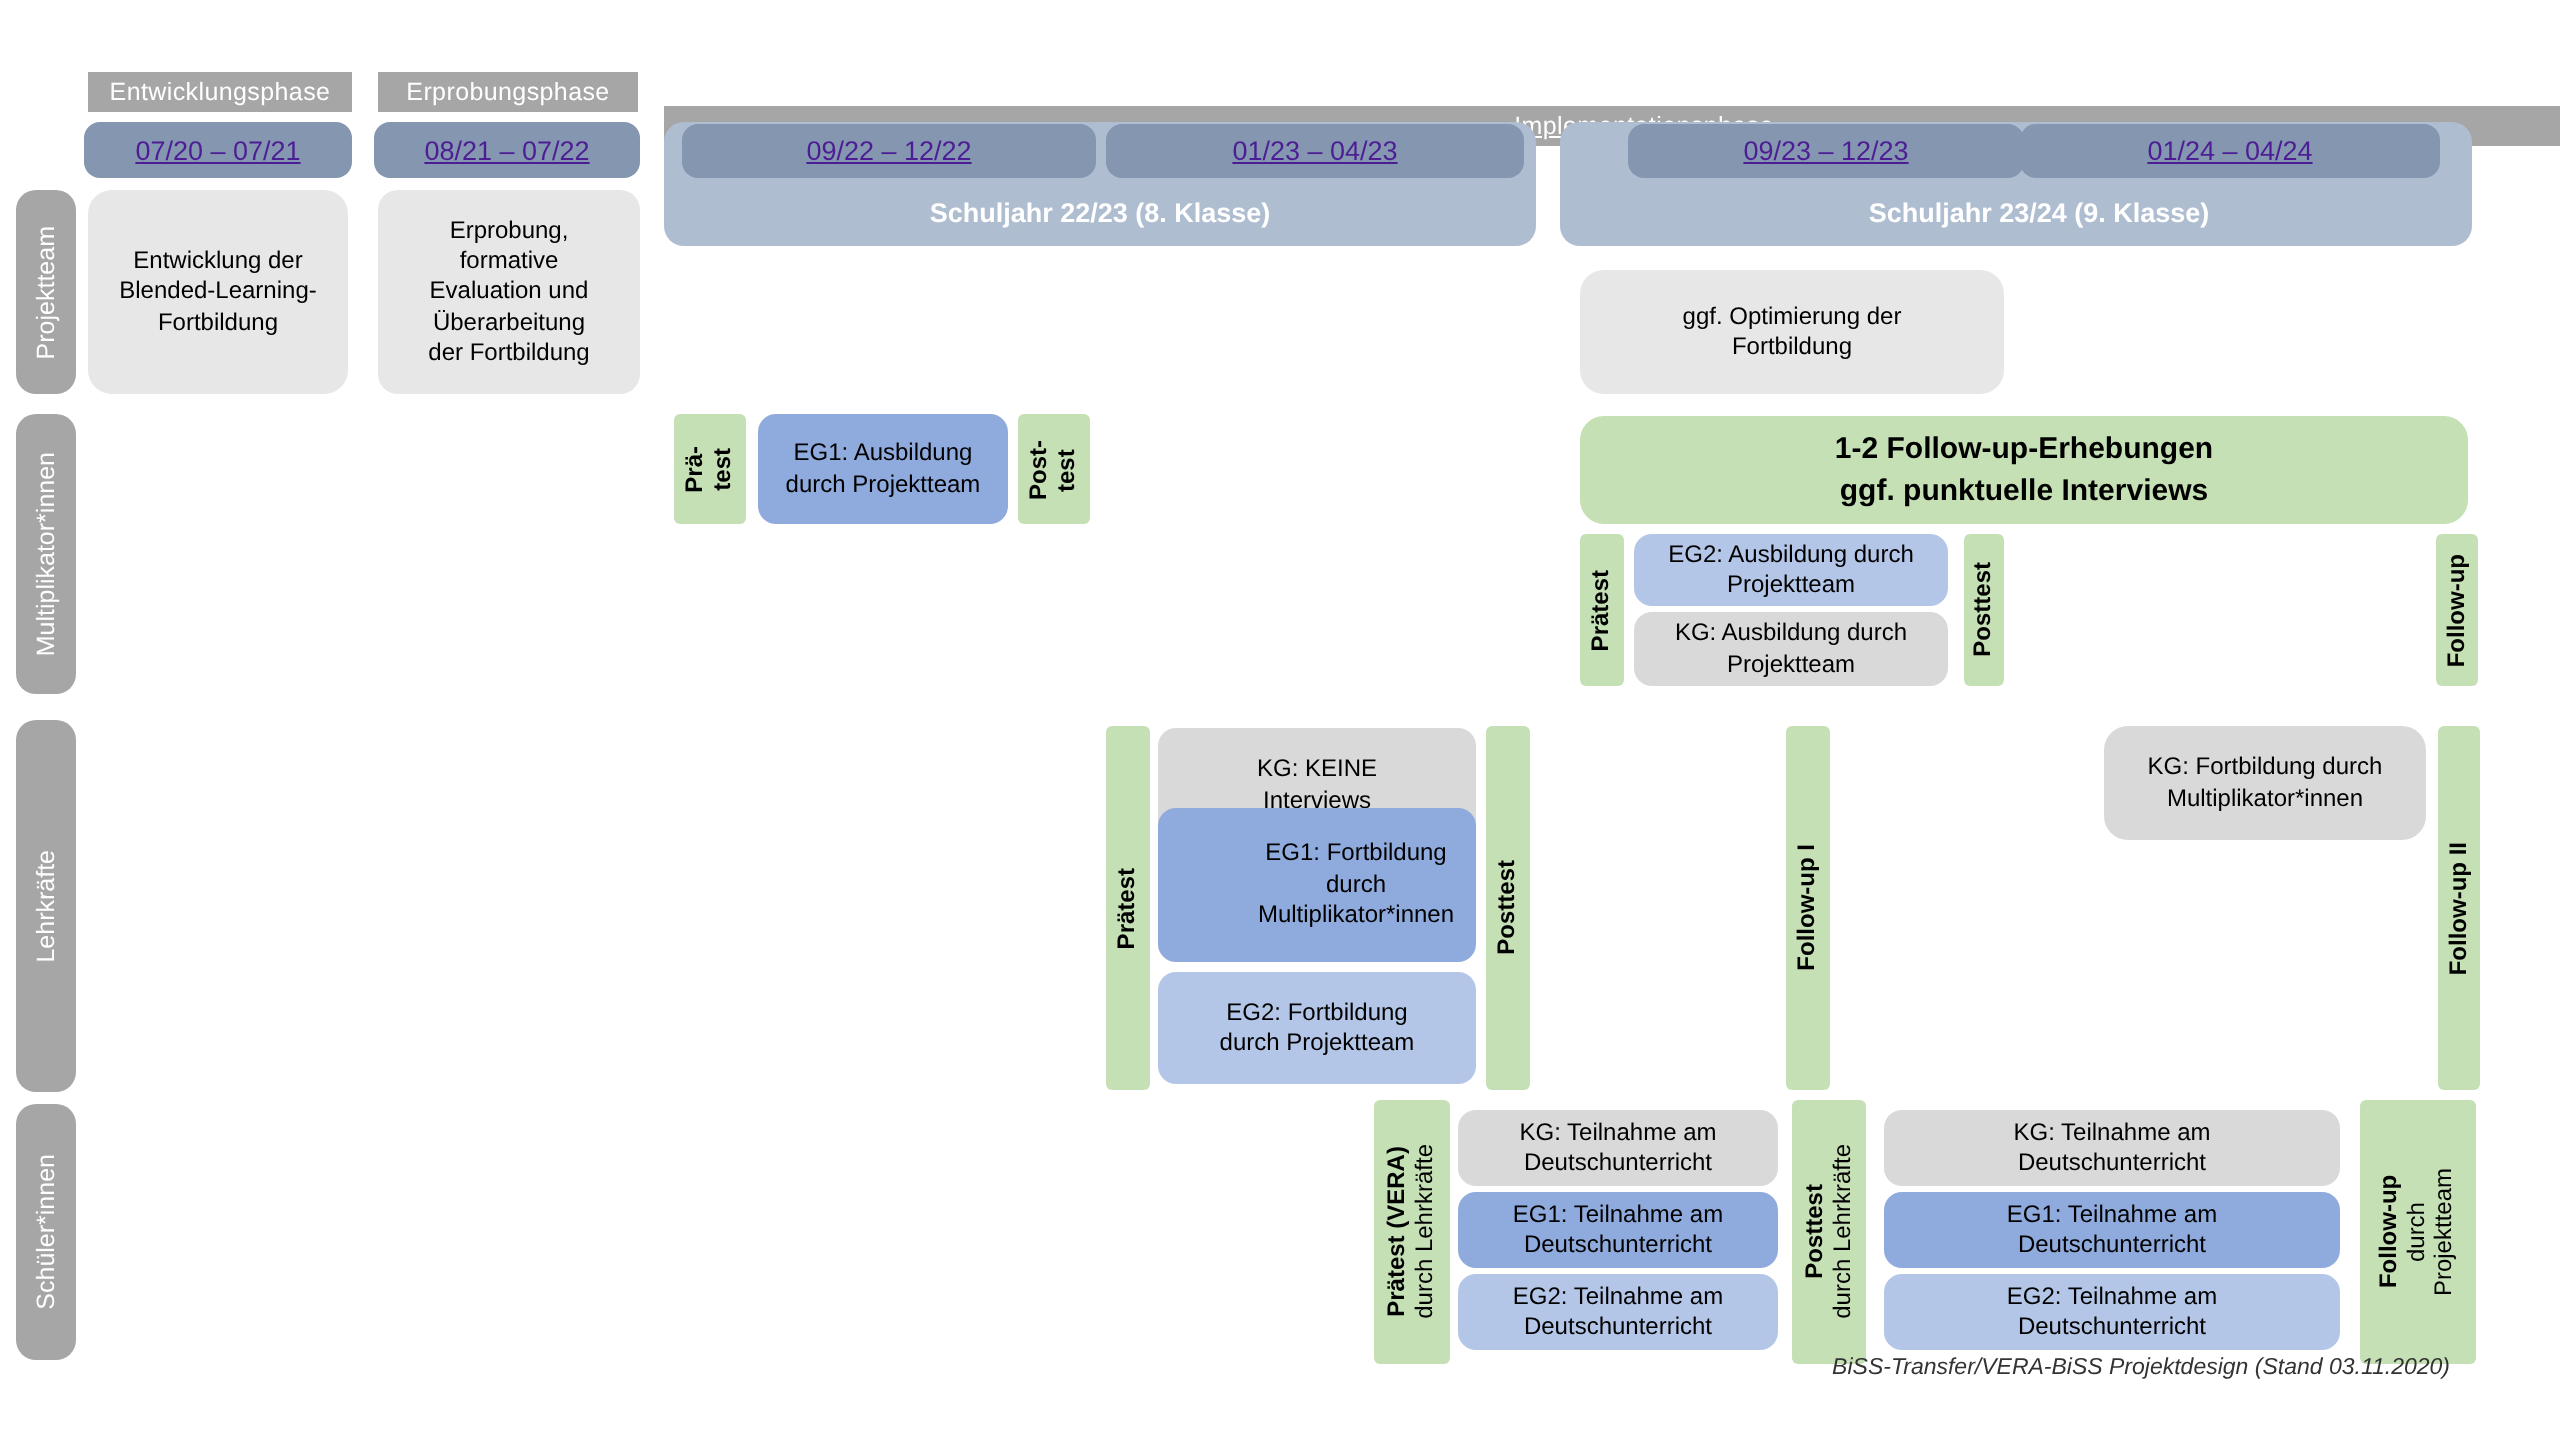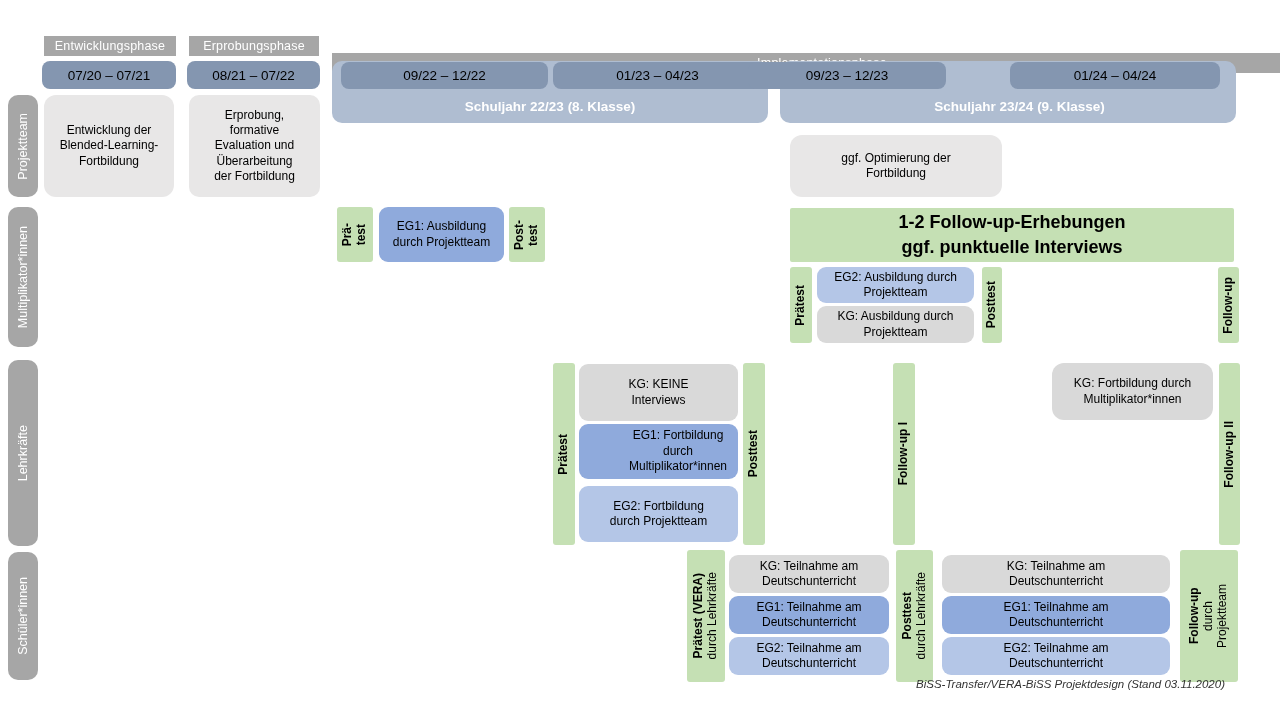"07/20 – 07/21" .datebar { color: #000000 -> #4c1d95; text-decoration: none -> underline }
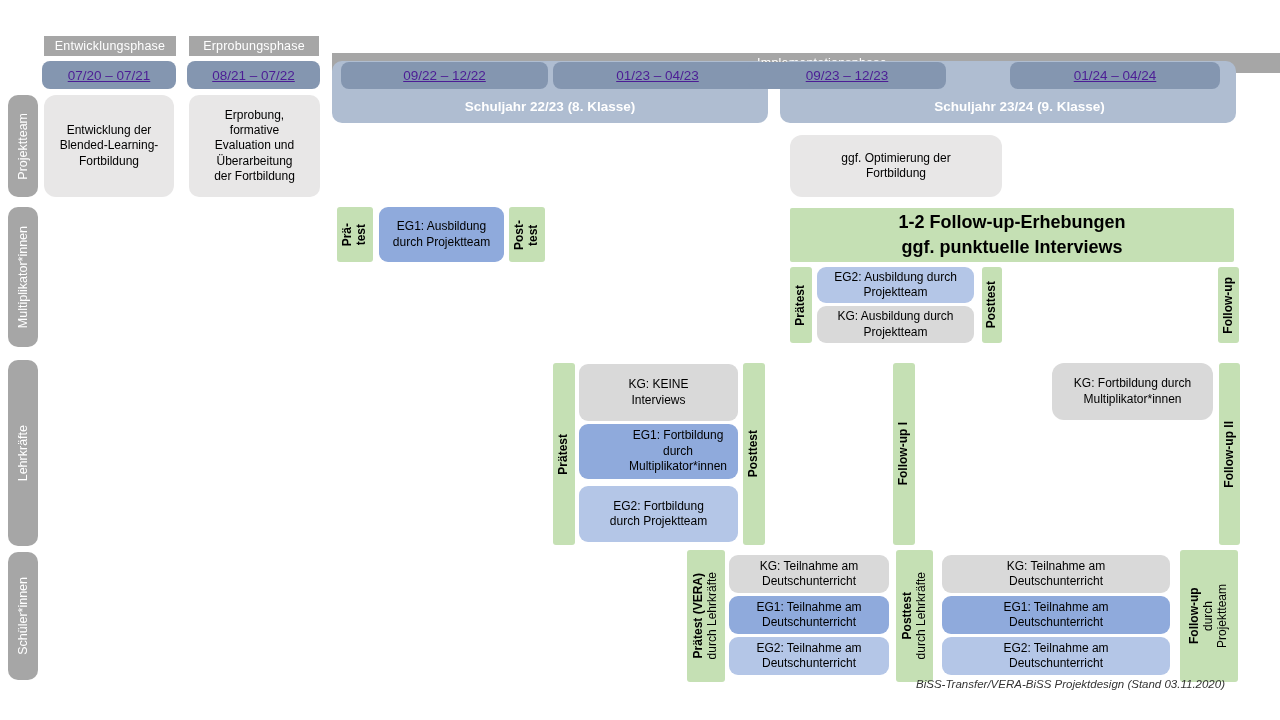"09/23 – 12/23" div.abs { left: 748px -> 814px }
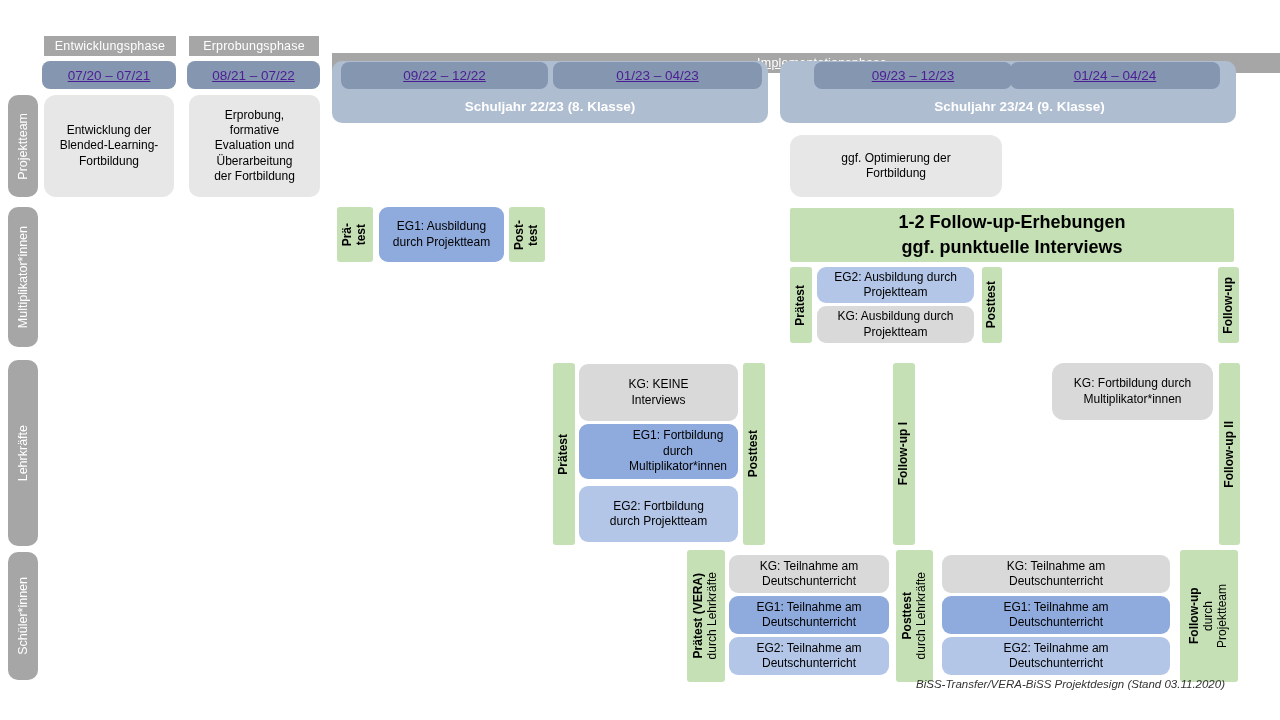"1-2 Follow-up-Erhebungen" .bigGreen { border-radius: 2px -> 12px; font-size: 18px -> 15px }
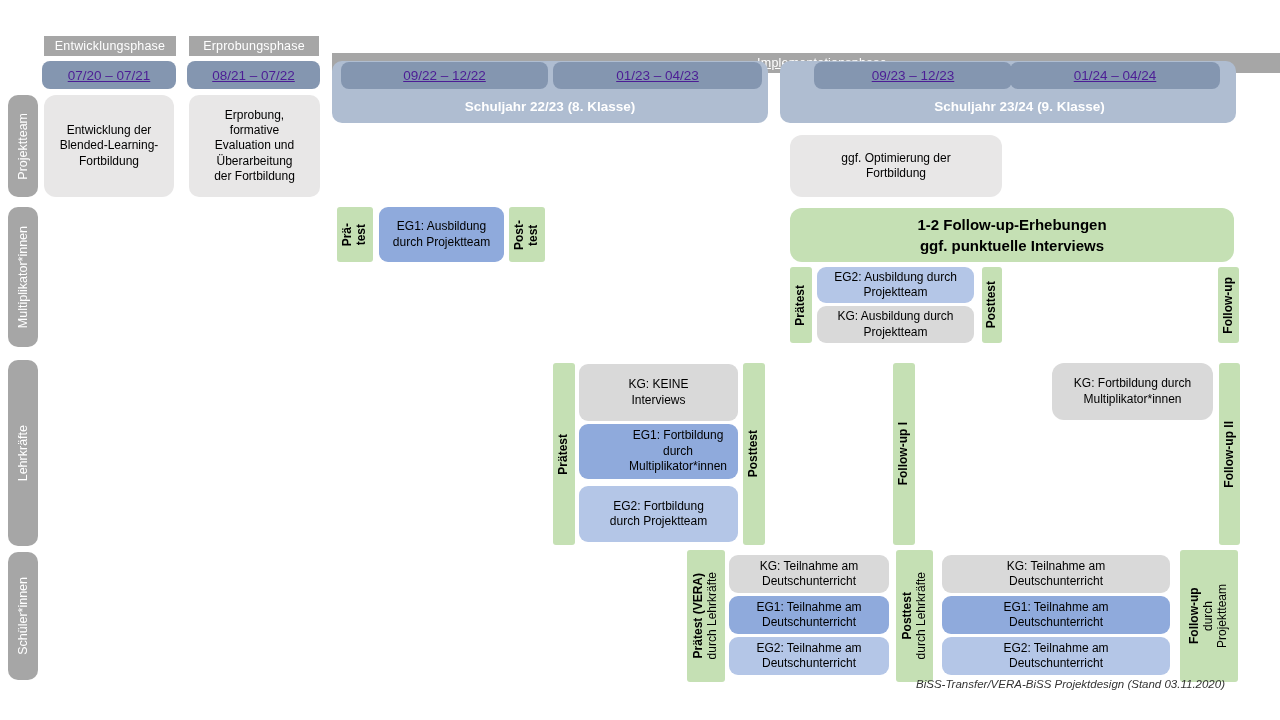"EG1: Fortbildung durch" div.abs { height: 55px -> 77px; top: 424px -> 404px }
